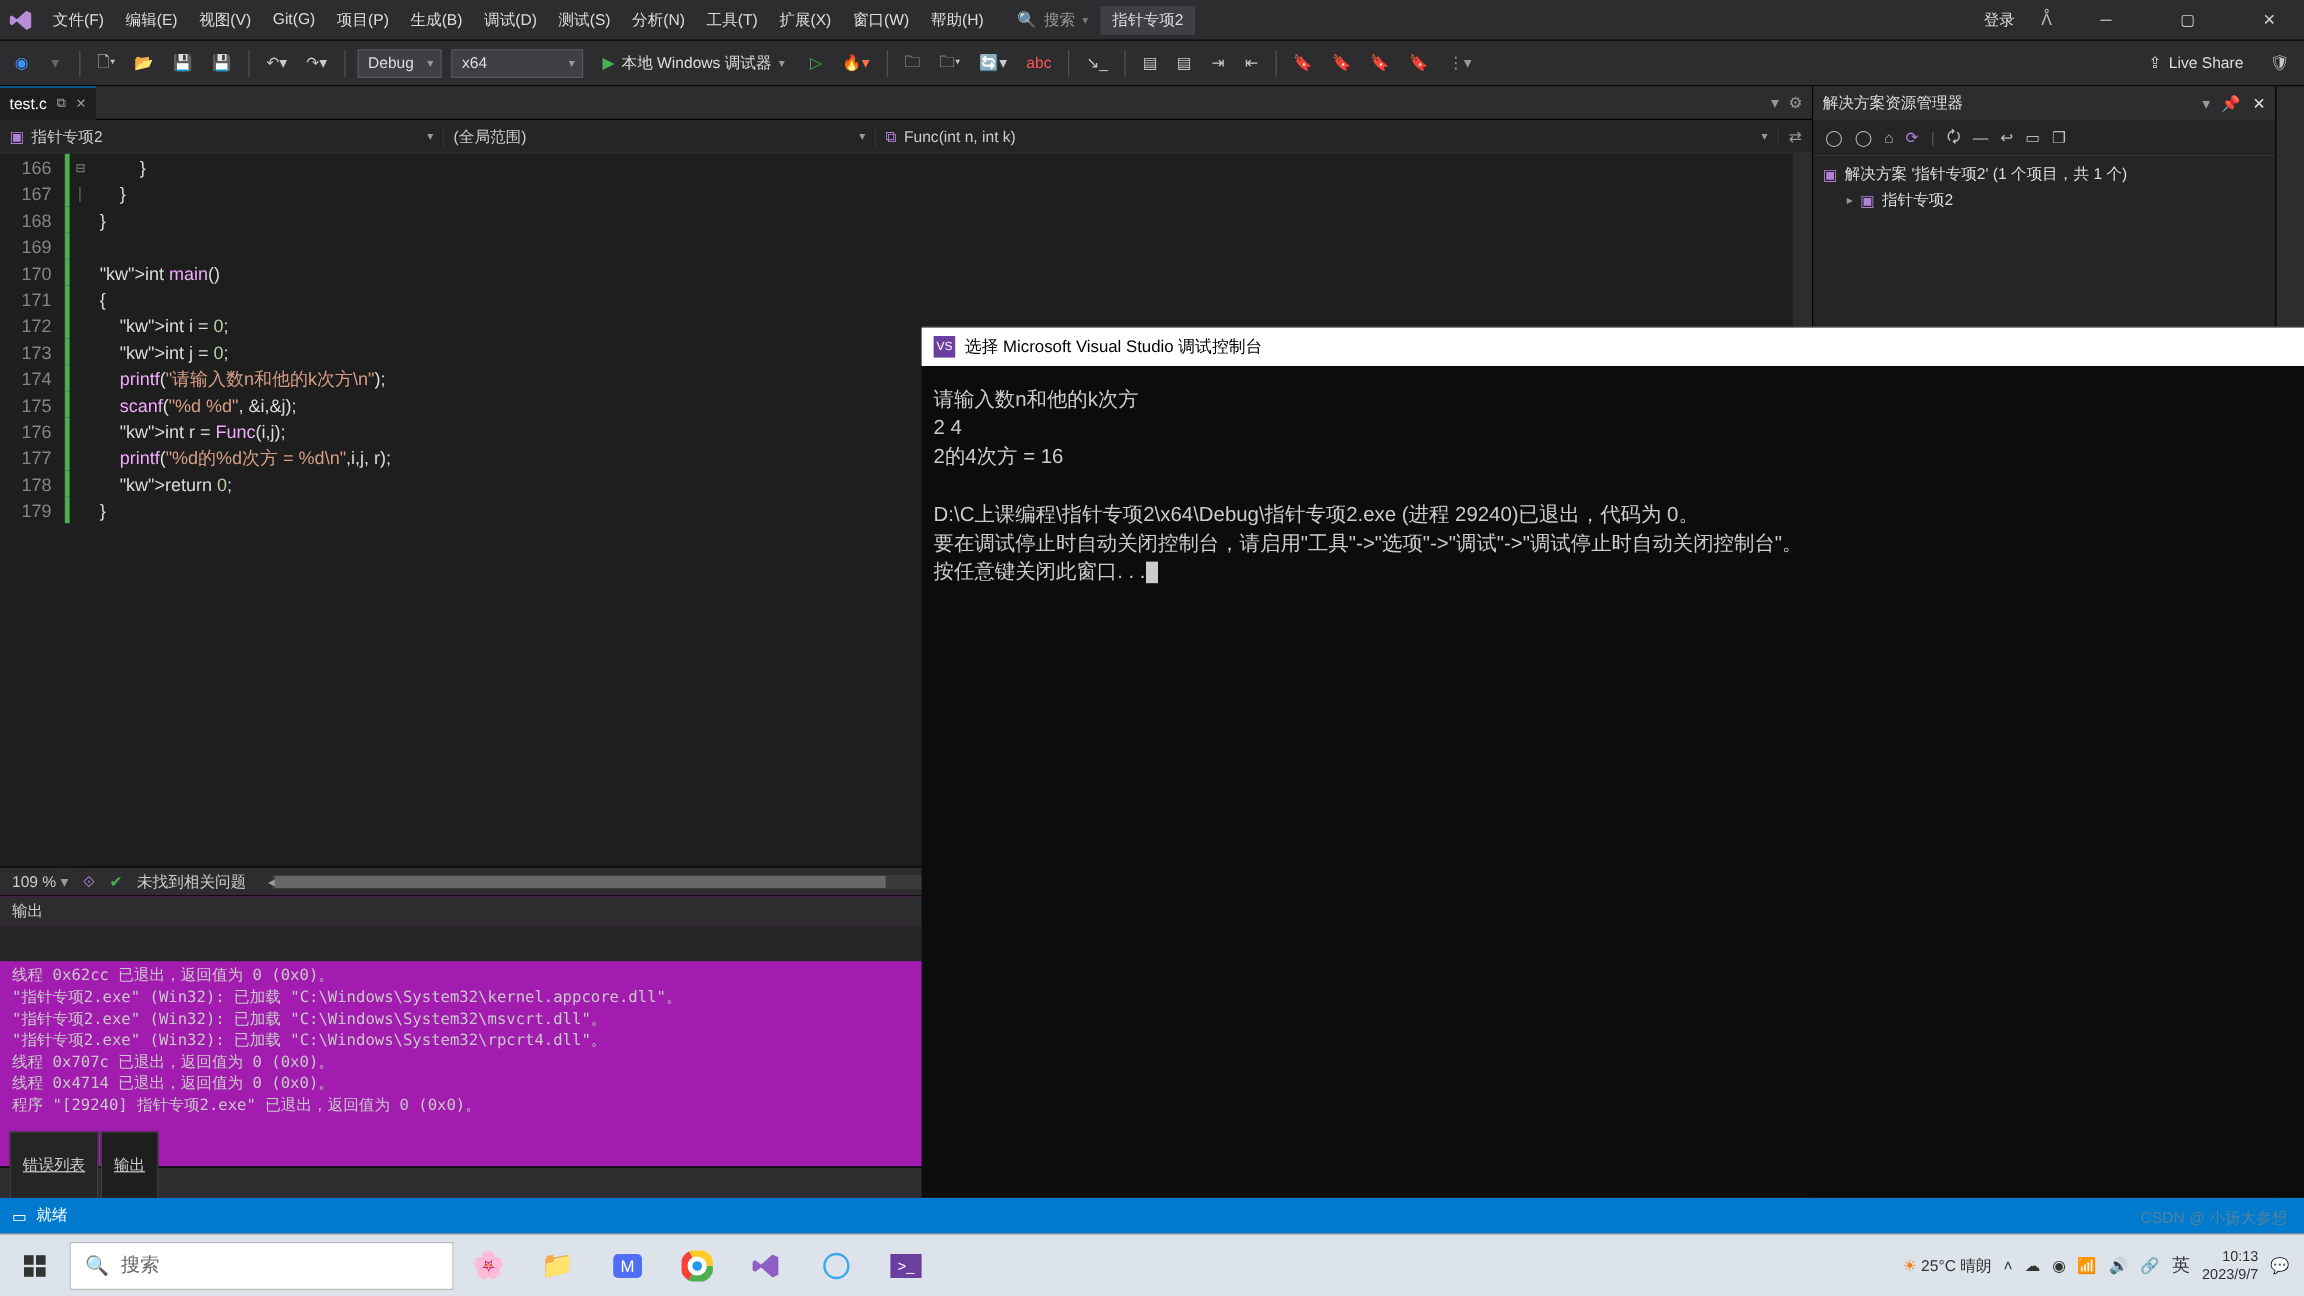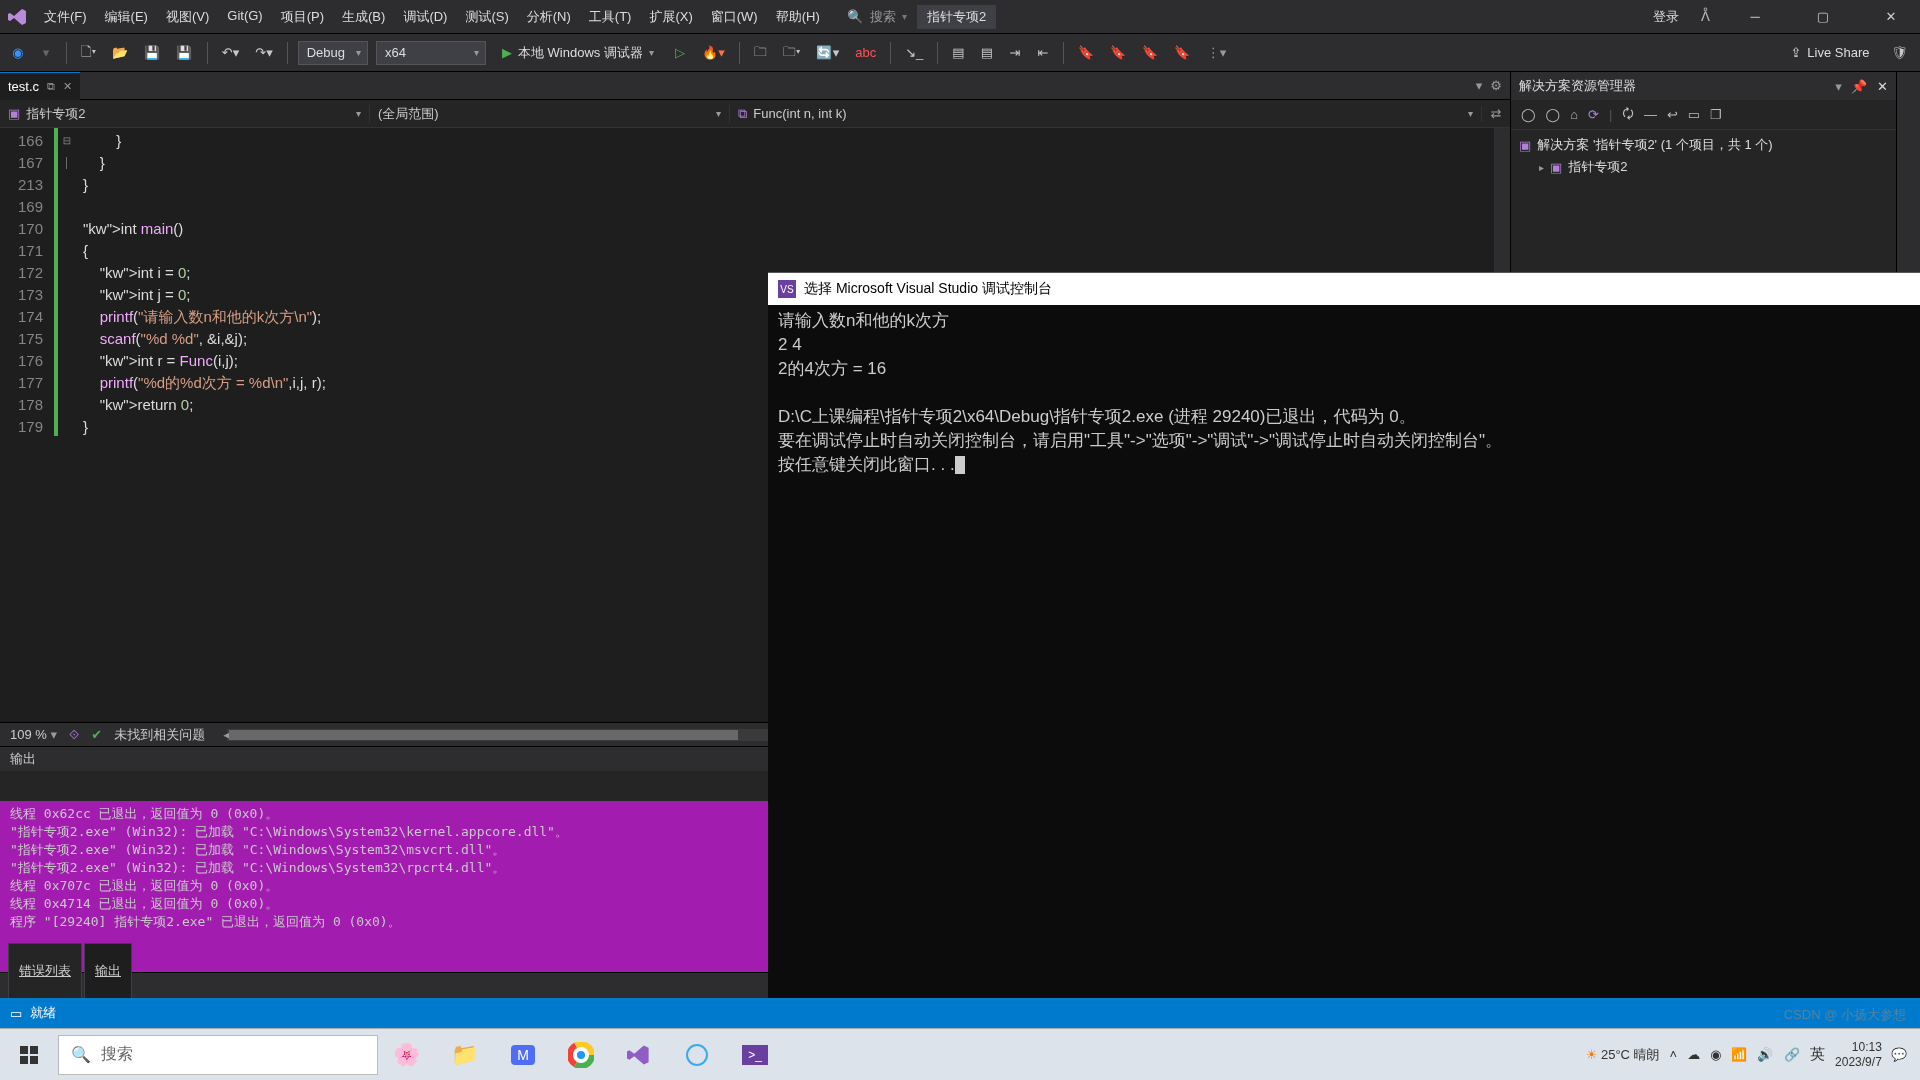"213" div { text: 213 -> 168 }
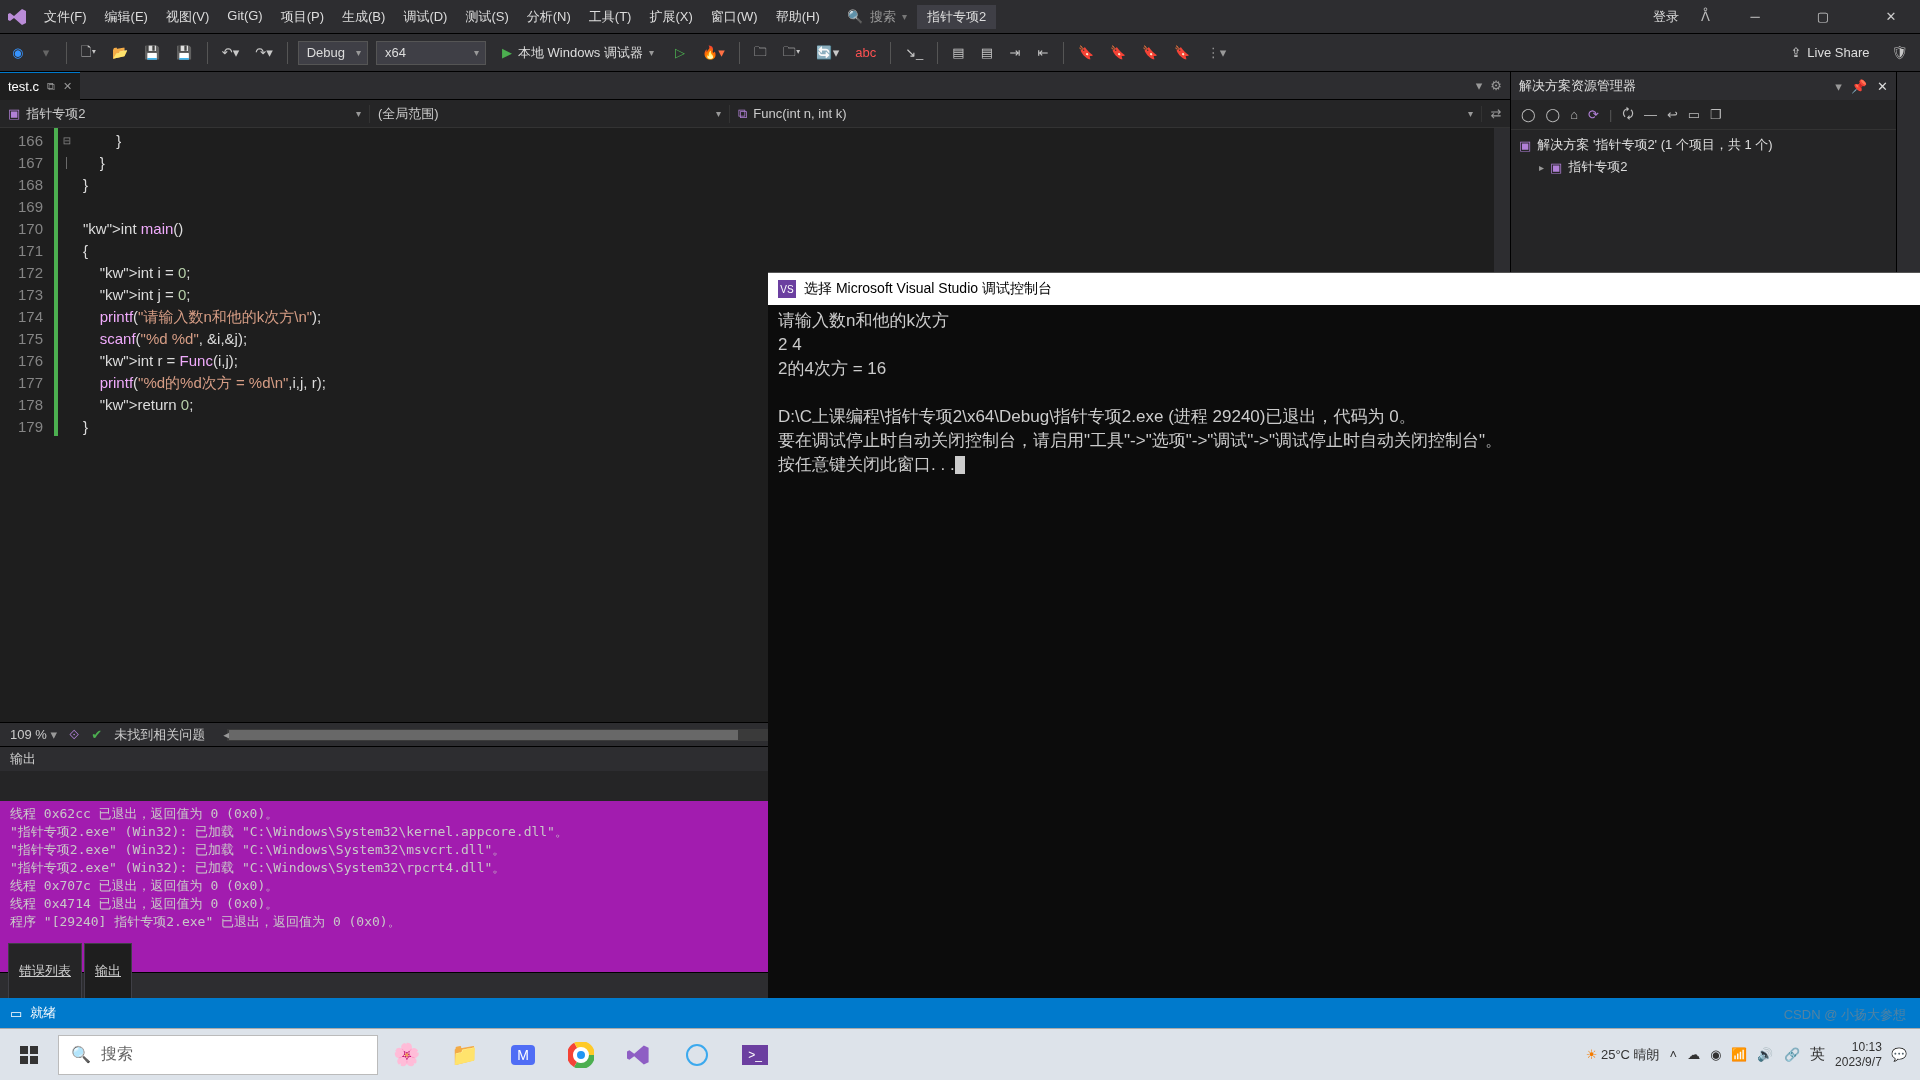"请输入数n和他的k次方" .console-win .cbody { padding: 4px 10px -> 16px 10px }
